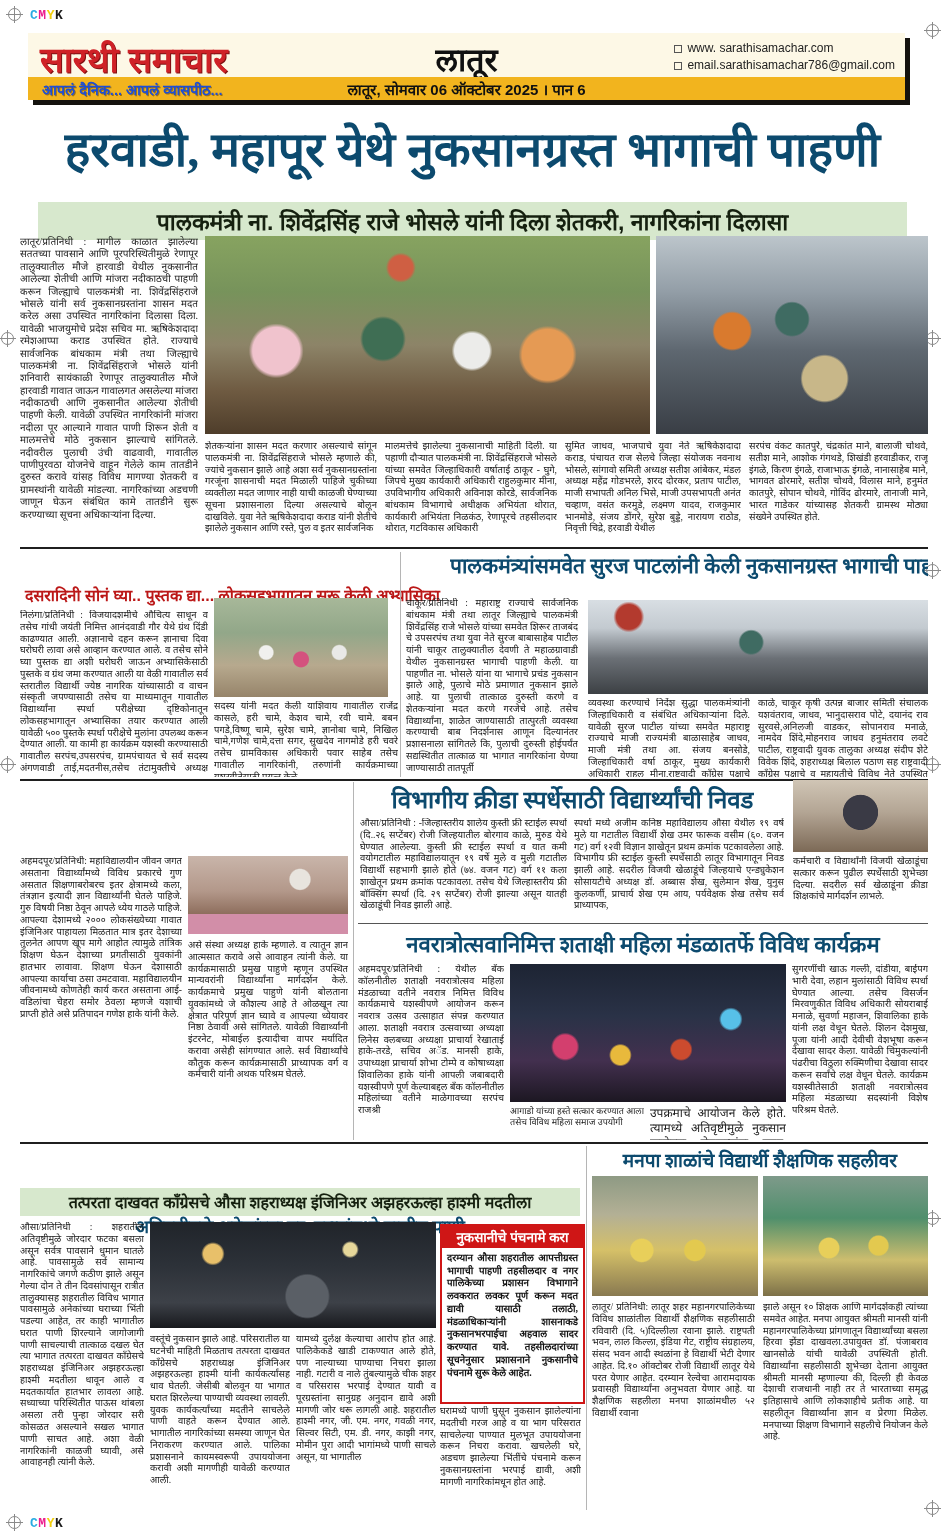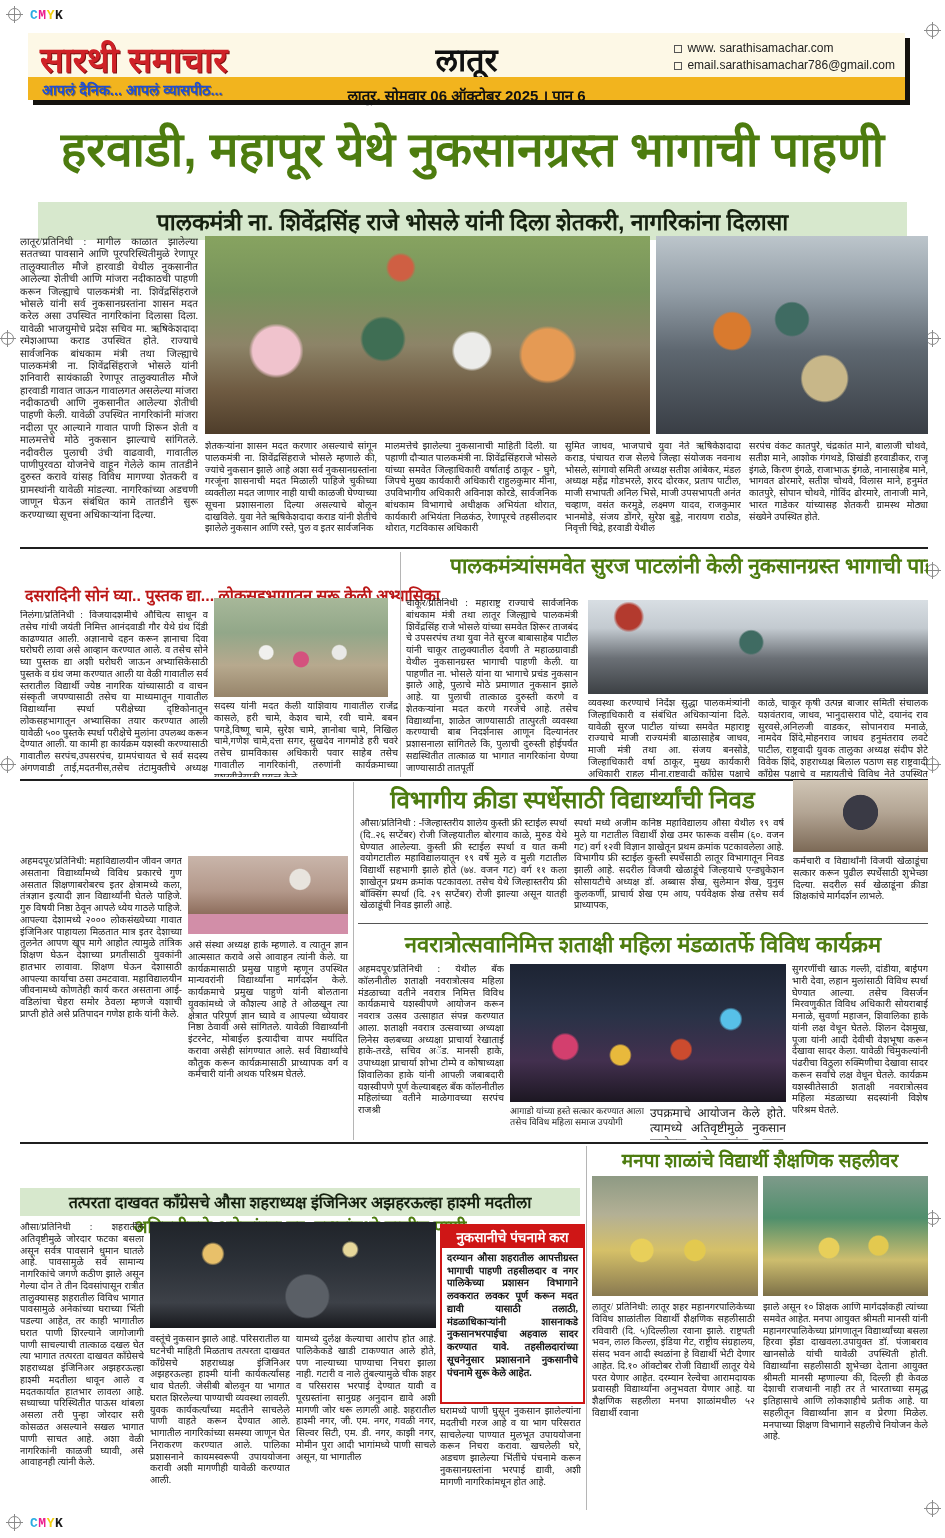"लातूर, सोमवार 06 ऑक्टोबर 2025" .mh-dateline { top: 8px -> 2px }
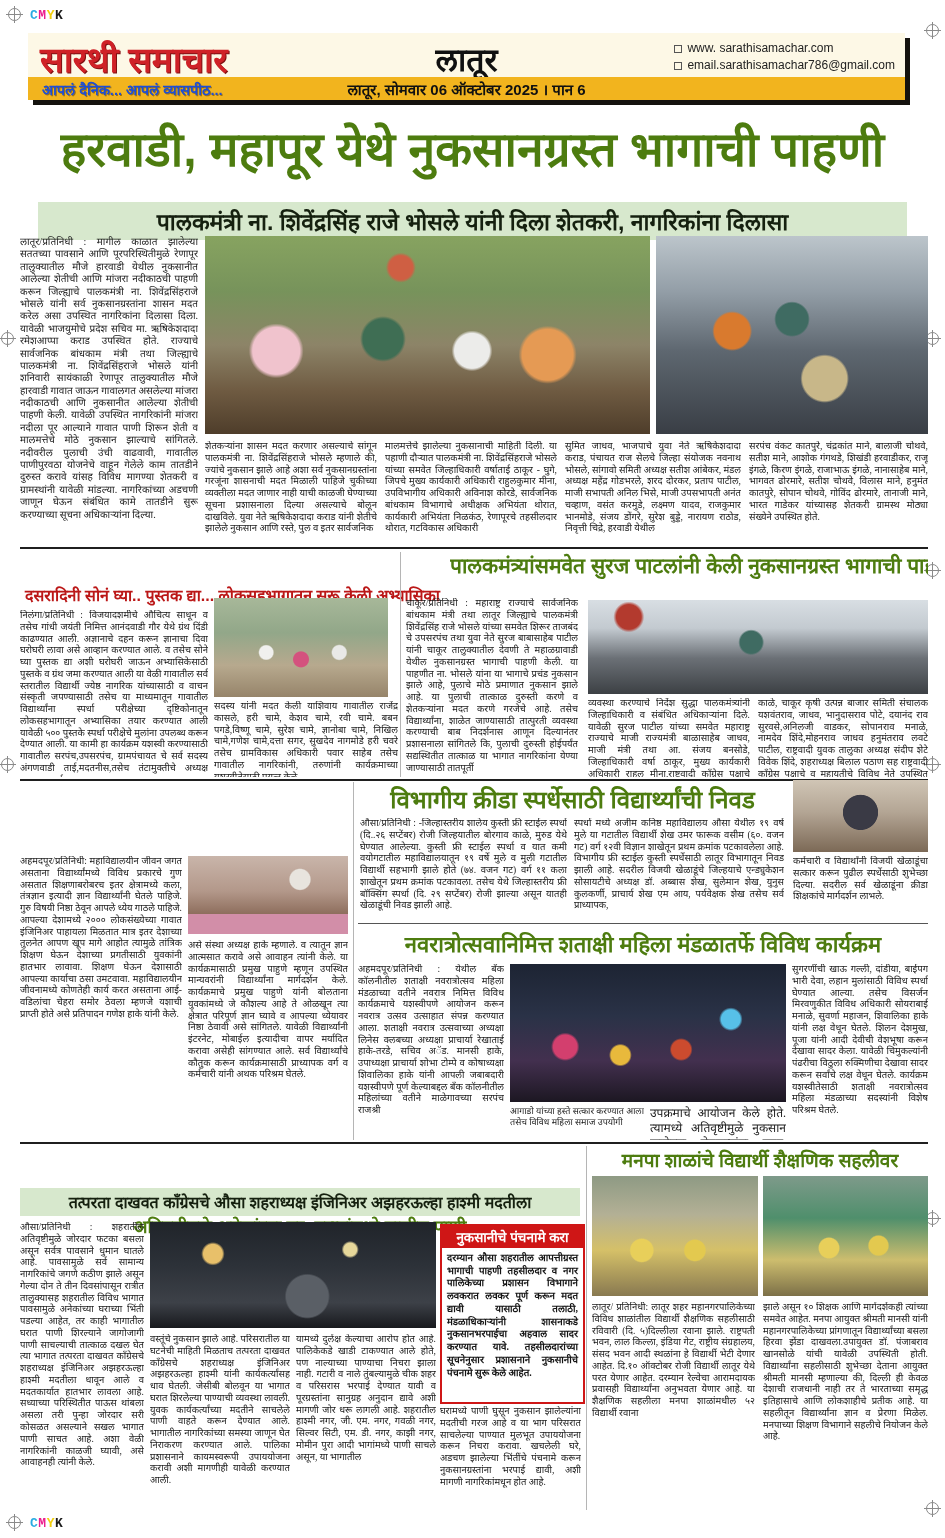"हरवाडी, महापूर येथे नुकसानग्रस्त भागाची" .headline { color: #4d7c0f -> #0c4a6e; font-family: Liberation Sans, sans-serif -> Liberation Serif, serif }
